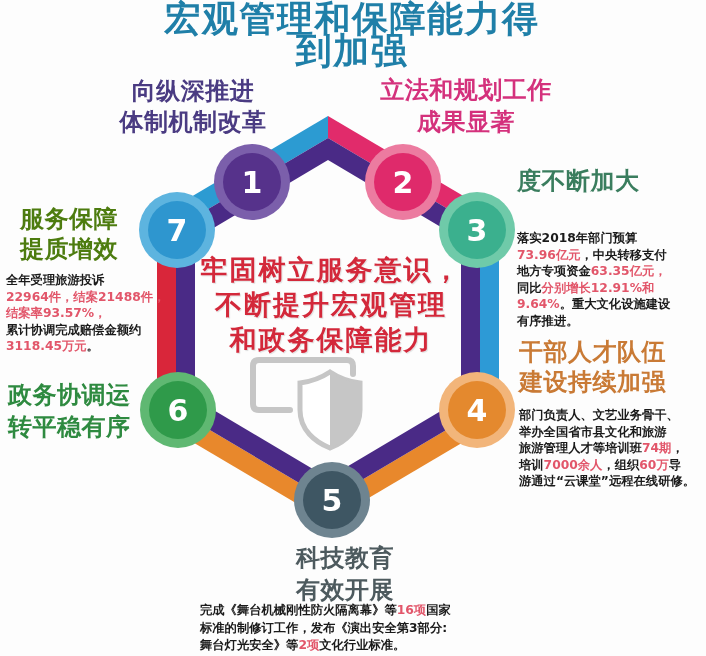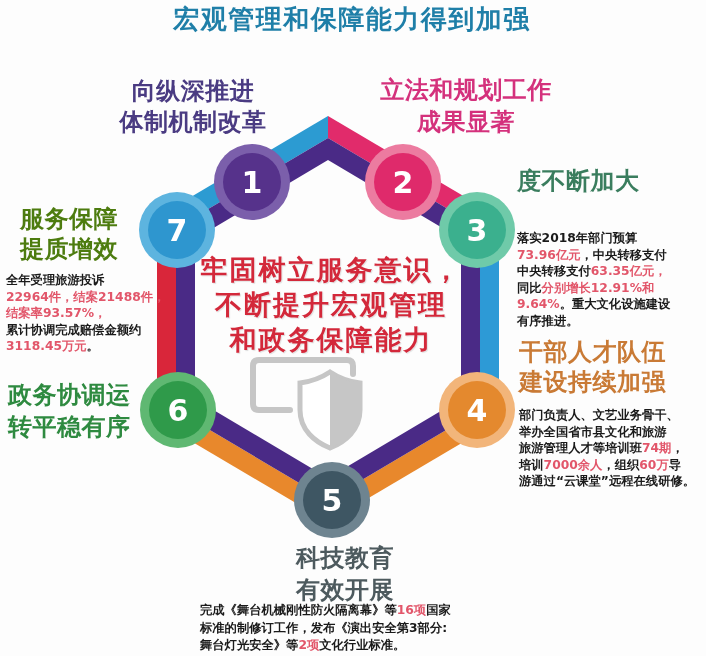"宏观管理和保障能力得到加强" .title { font-size: 26px -> 36px }
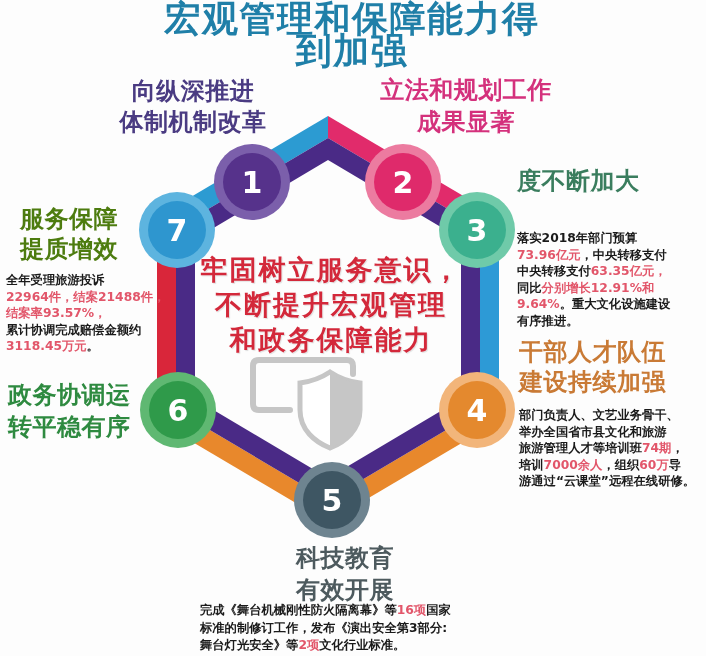"中央转移支付" span { text: 中央转移支付 -> 地方专项资金 }
